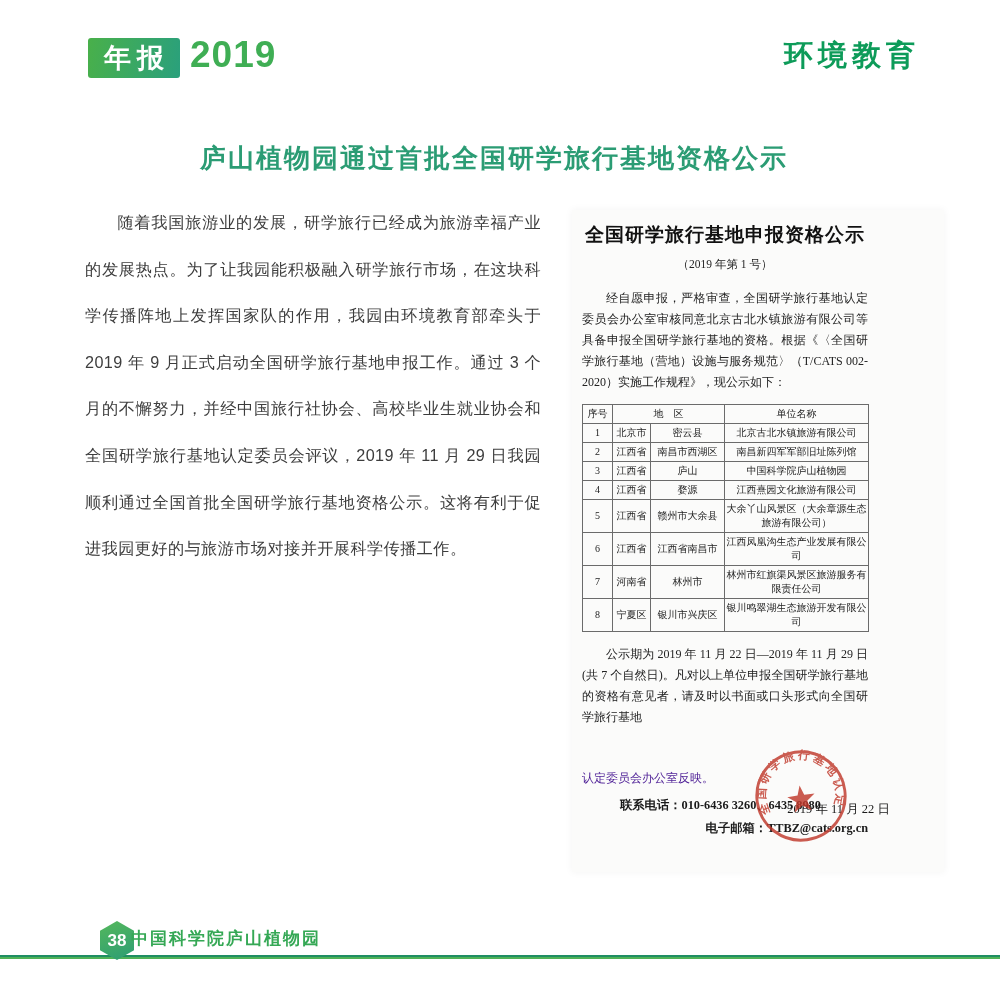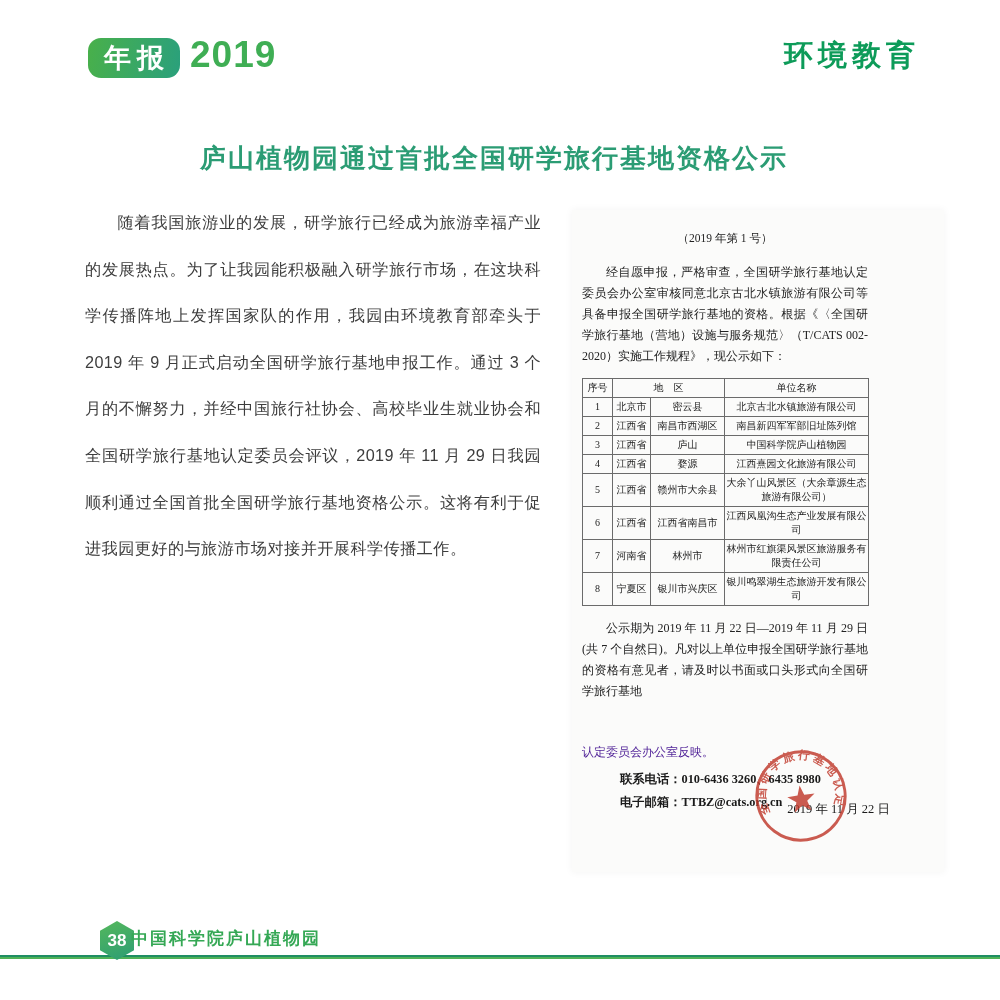"年报" .hdr-badge { border-radius: 13px -> 3px }
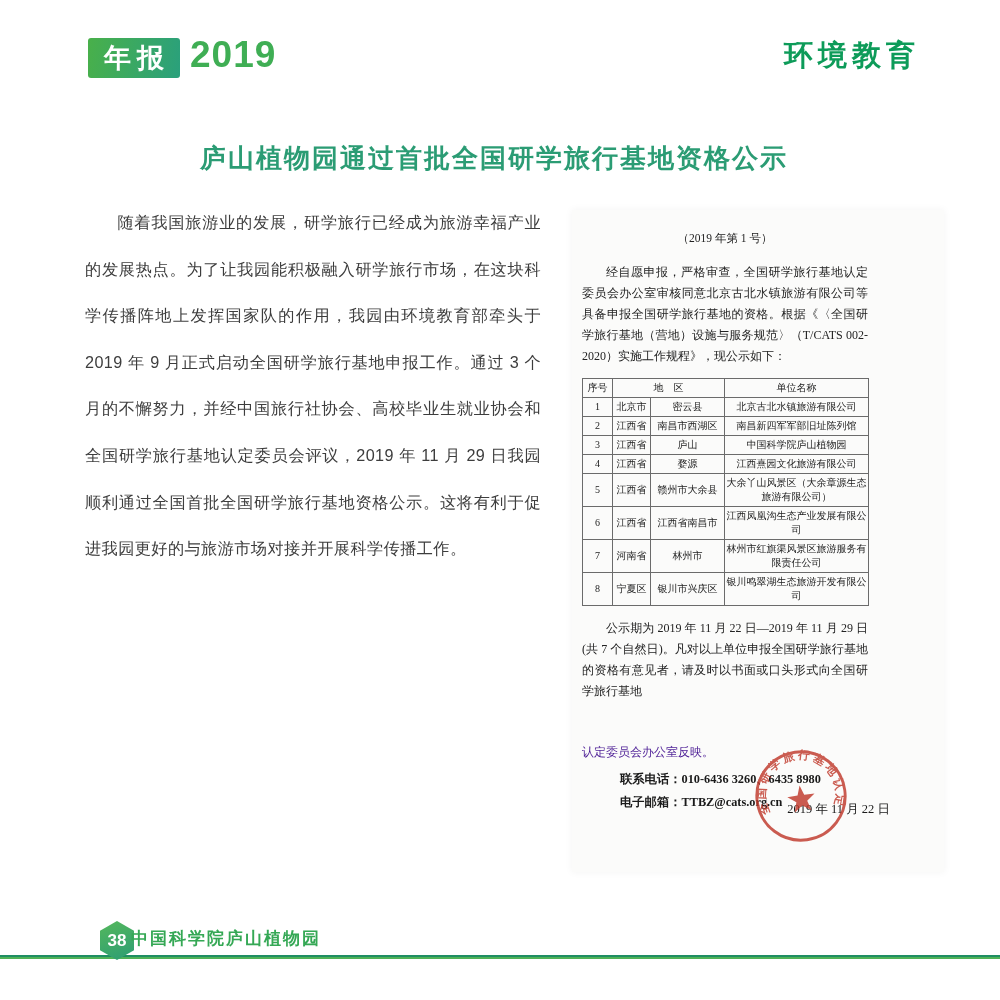"全国研学旅行基地申报资格公示" div.scan-title { html: none -> <div>全国研学旅行基地申报资格公示</div> }
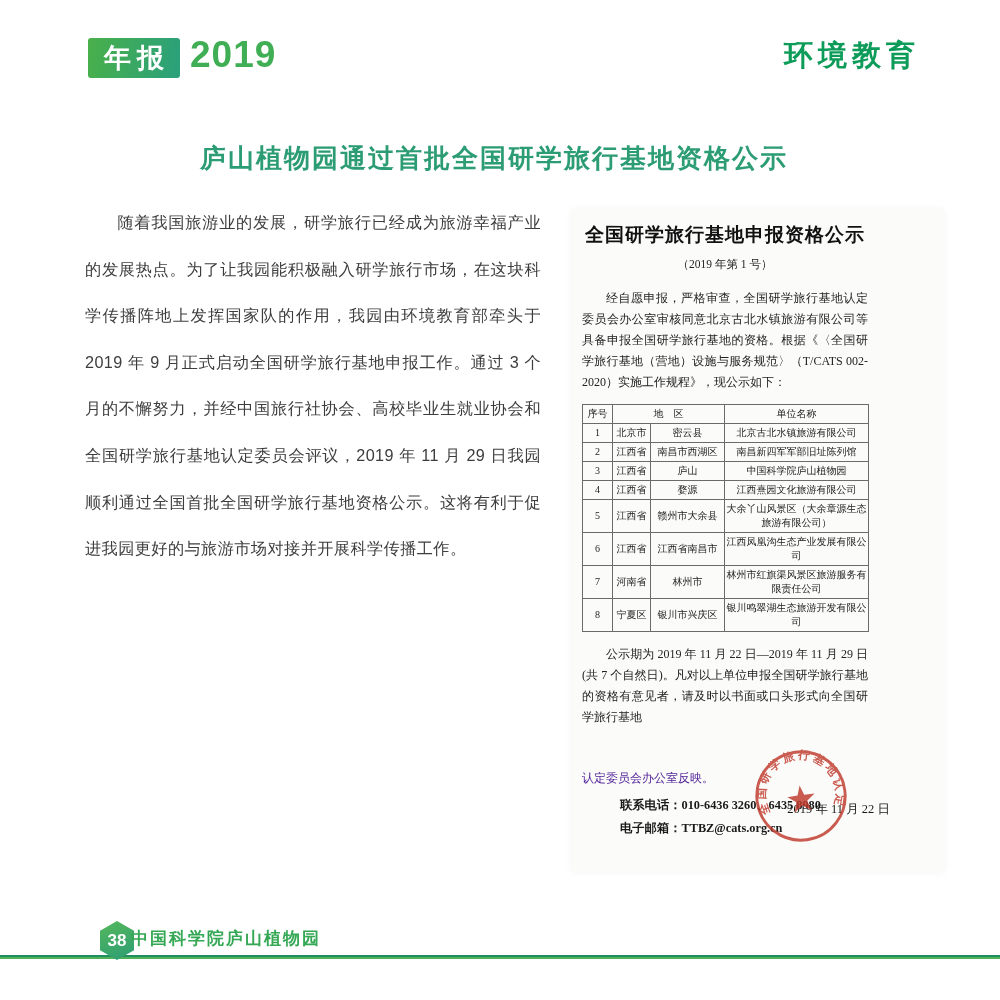"电子邮箱：TTBZ@cats.org.cn" div.scan-contact { text-align: none -> right }
